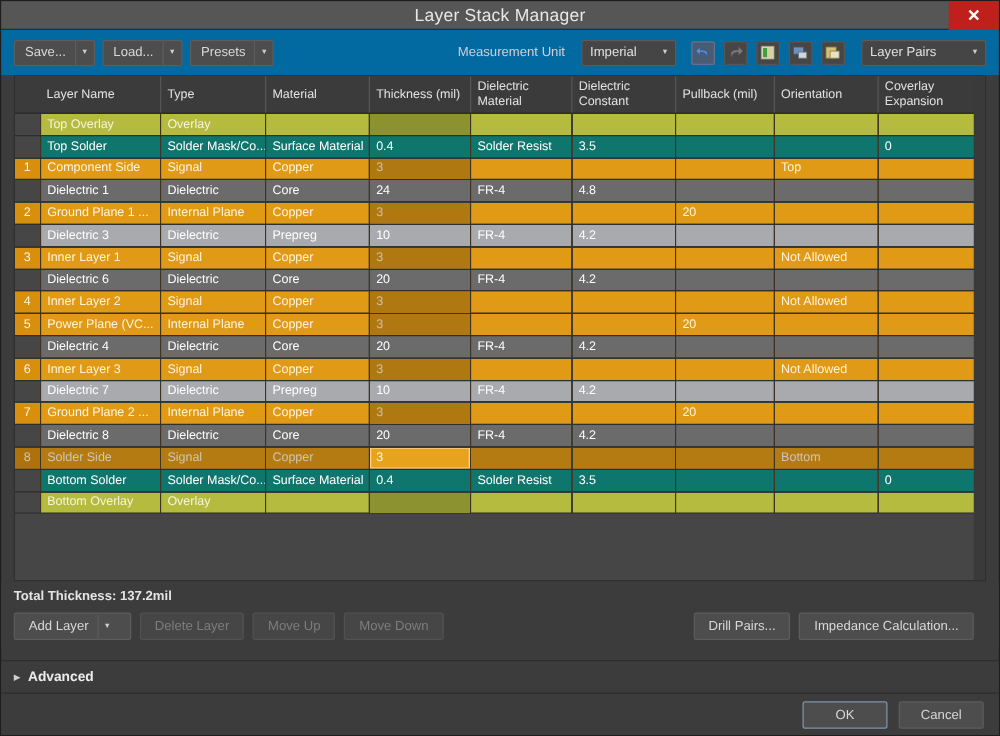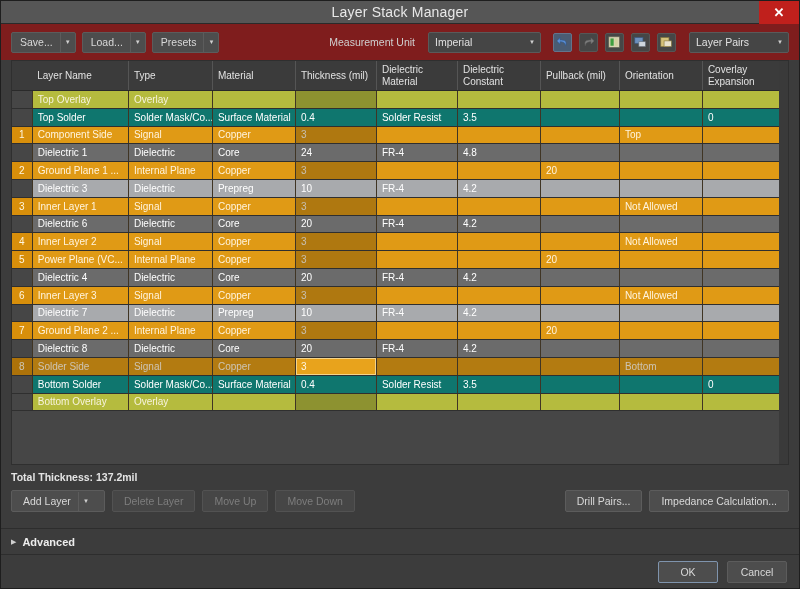"Save..." .toolbar { background: #7f1d1d -> #0369a1 }
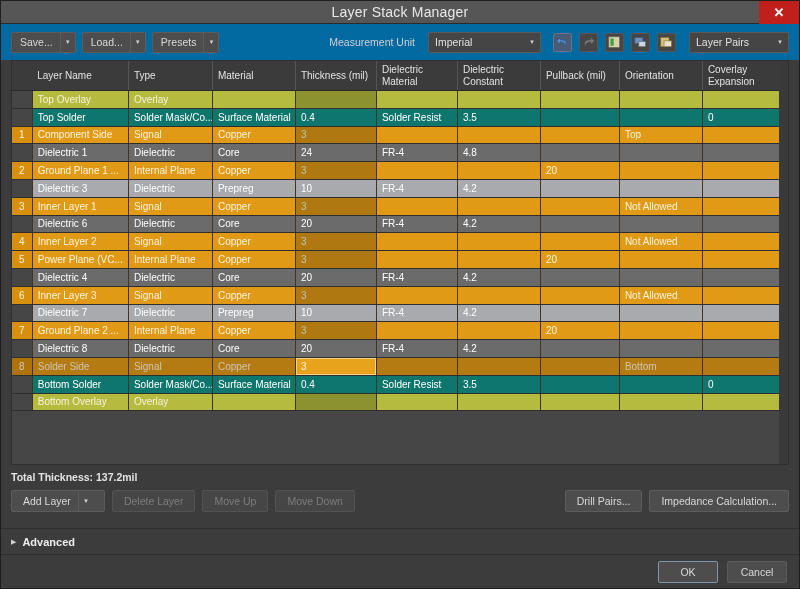"Imperial" #unit-combo { width: 113px -> 76px }
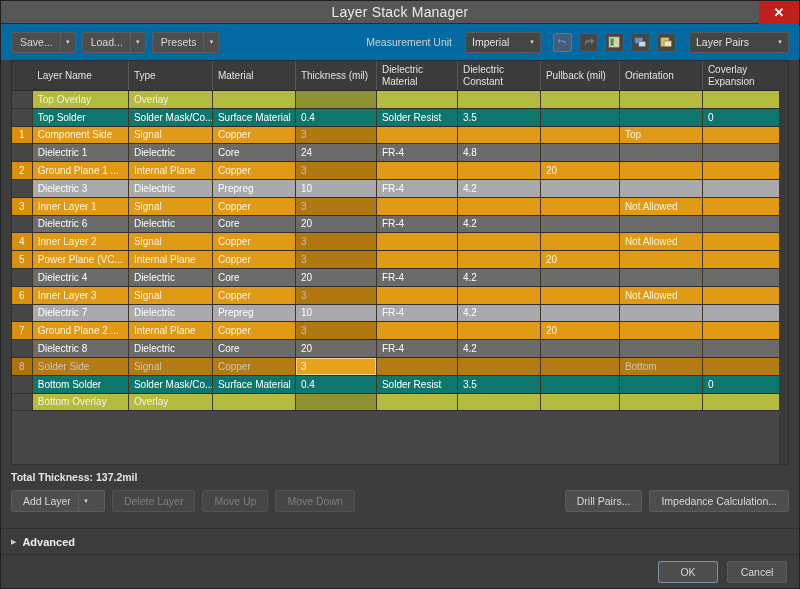"Total Thickness: 137.2mil" .footer { padding: 6px 10px 8px 10px -> 6px 20px 8px 10px }
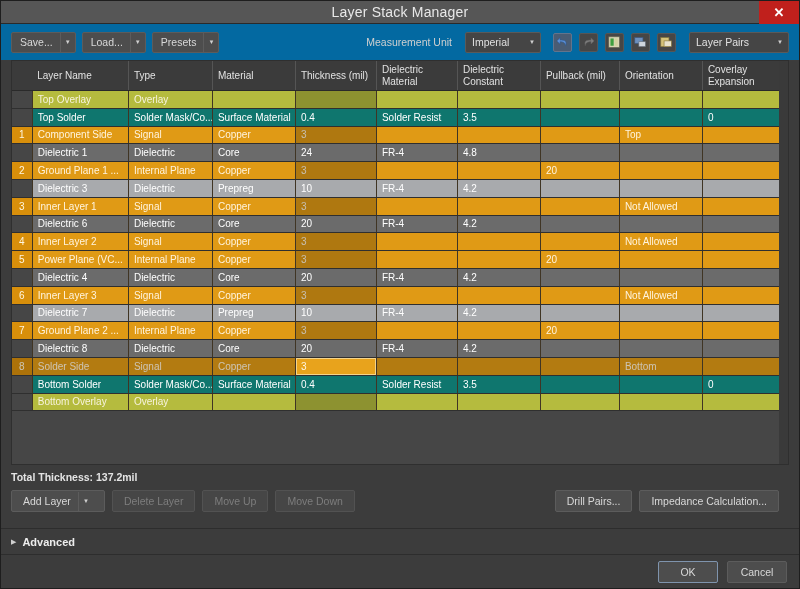"OK" .btn.dlg { width: 60px -> 68px }
